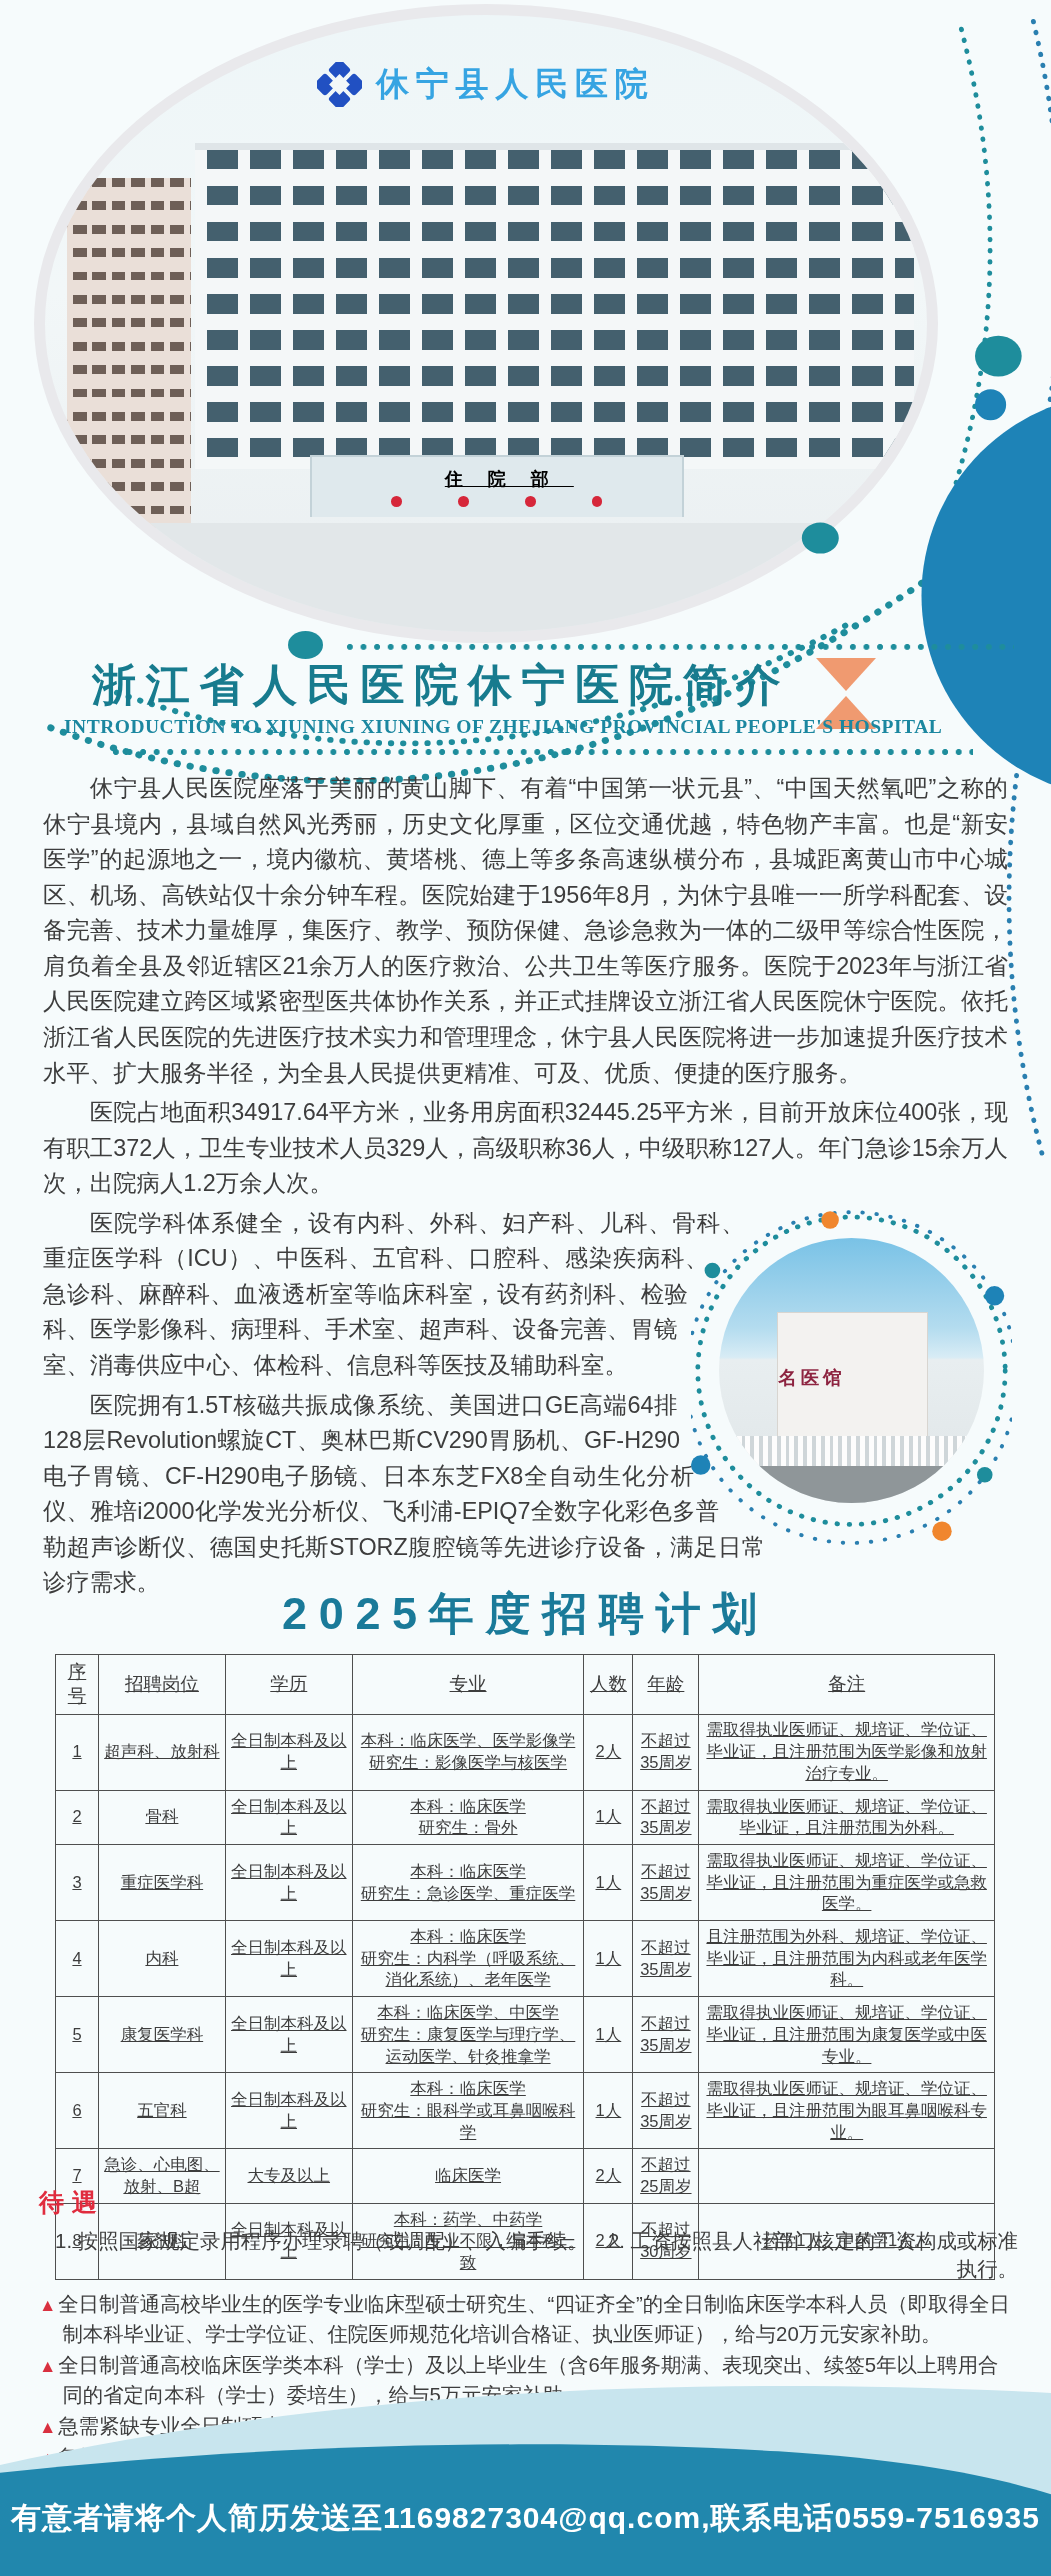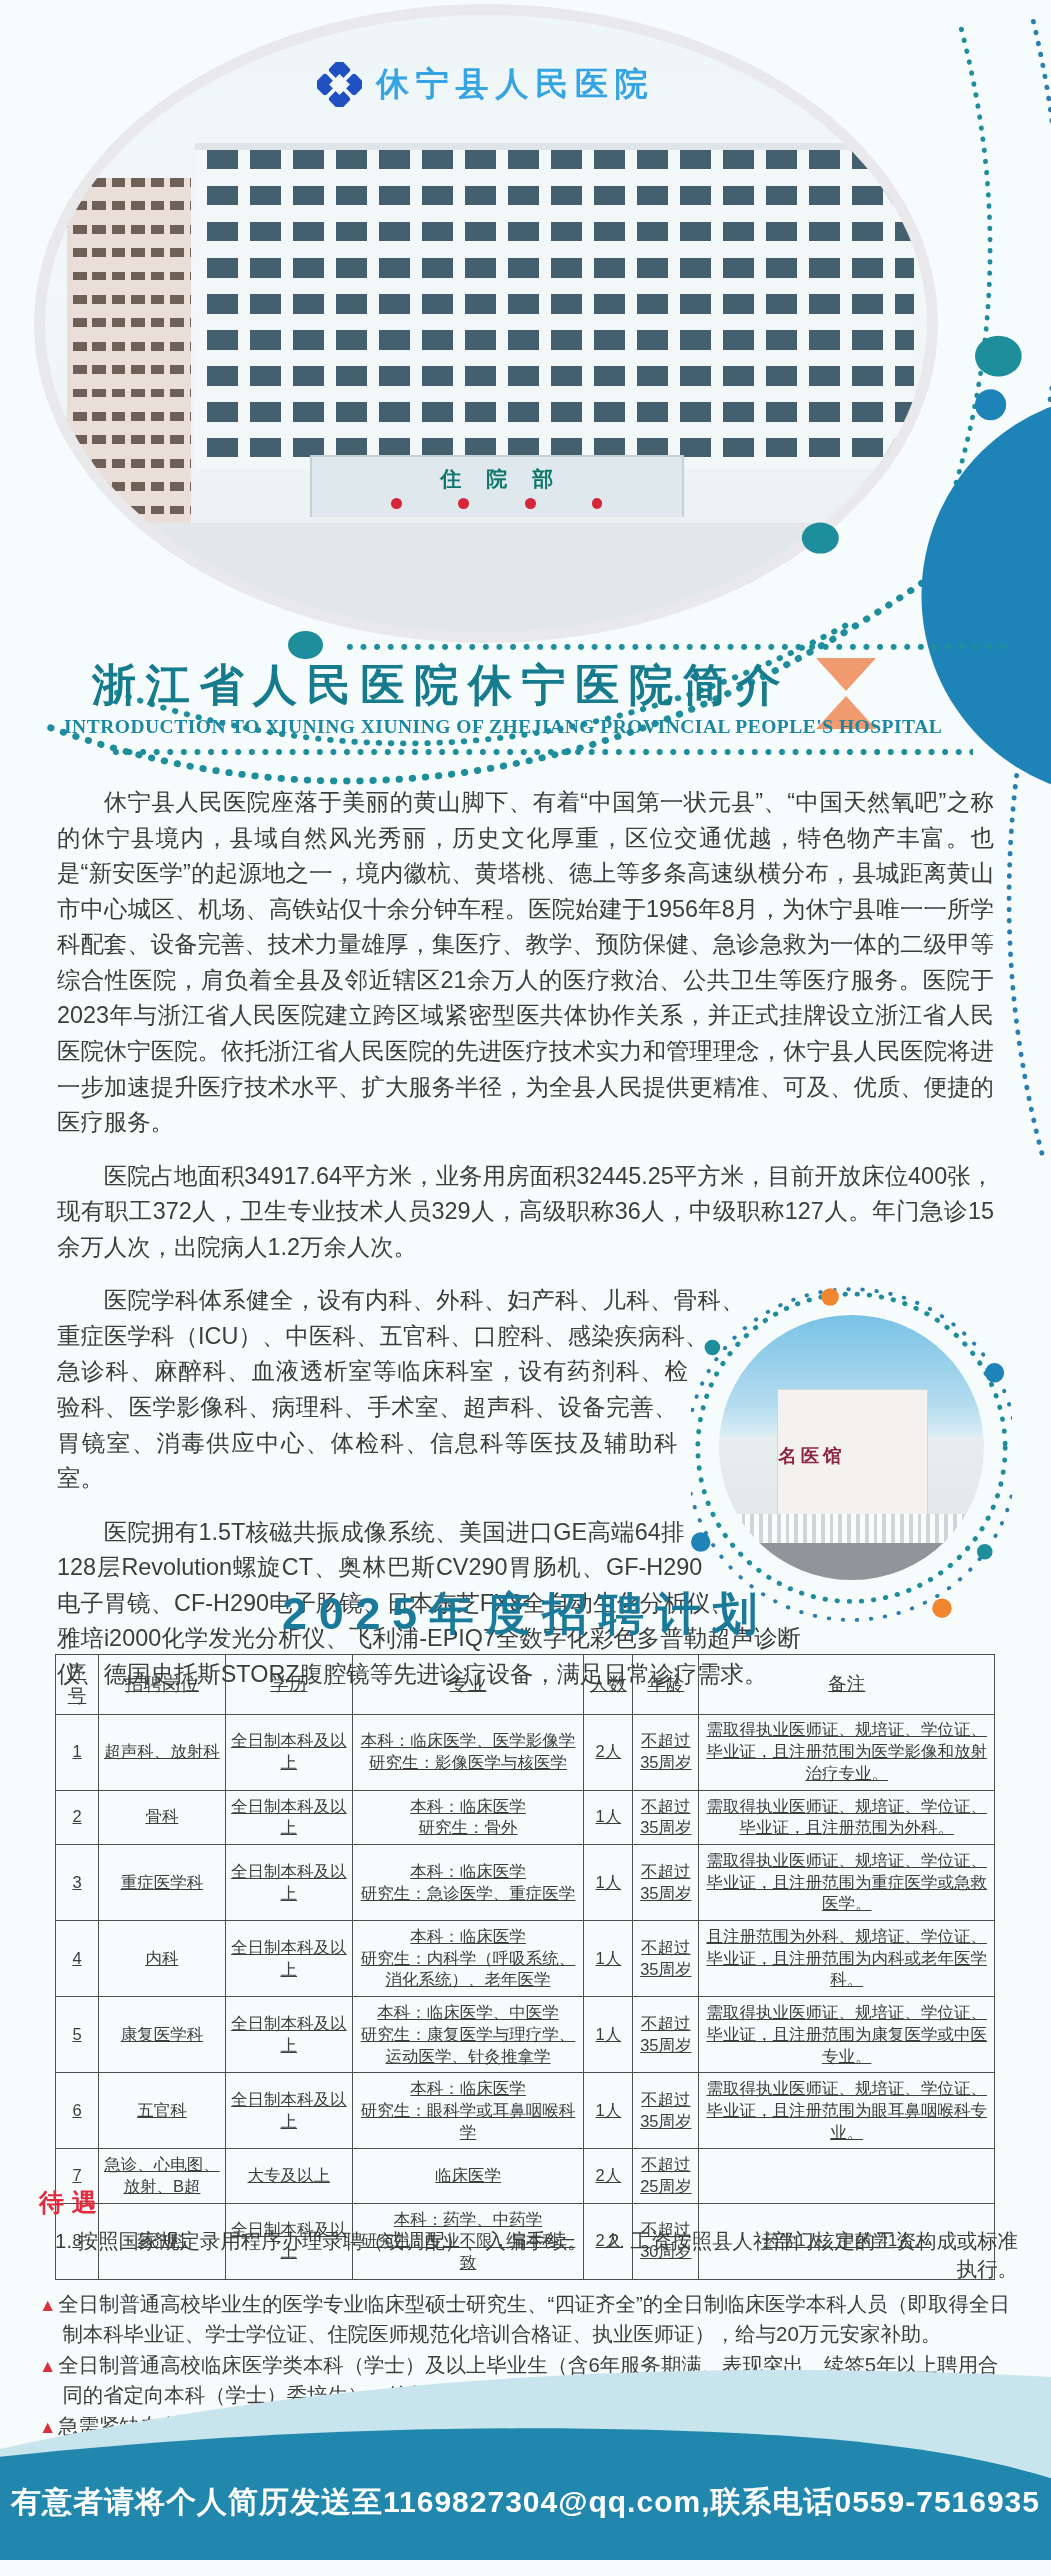"住院部" .bldg-entry .sign { color: #0f766e -> #000000; font-size: 21px -> 18px; text-decoration: none -> underline }
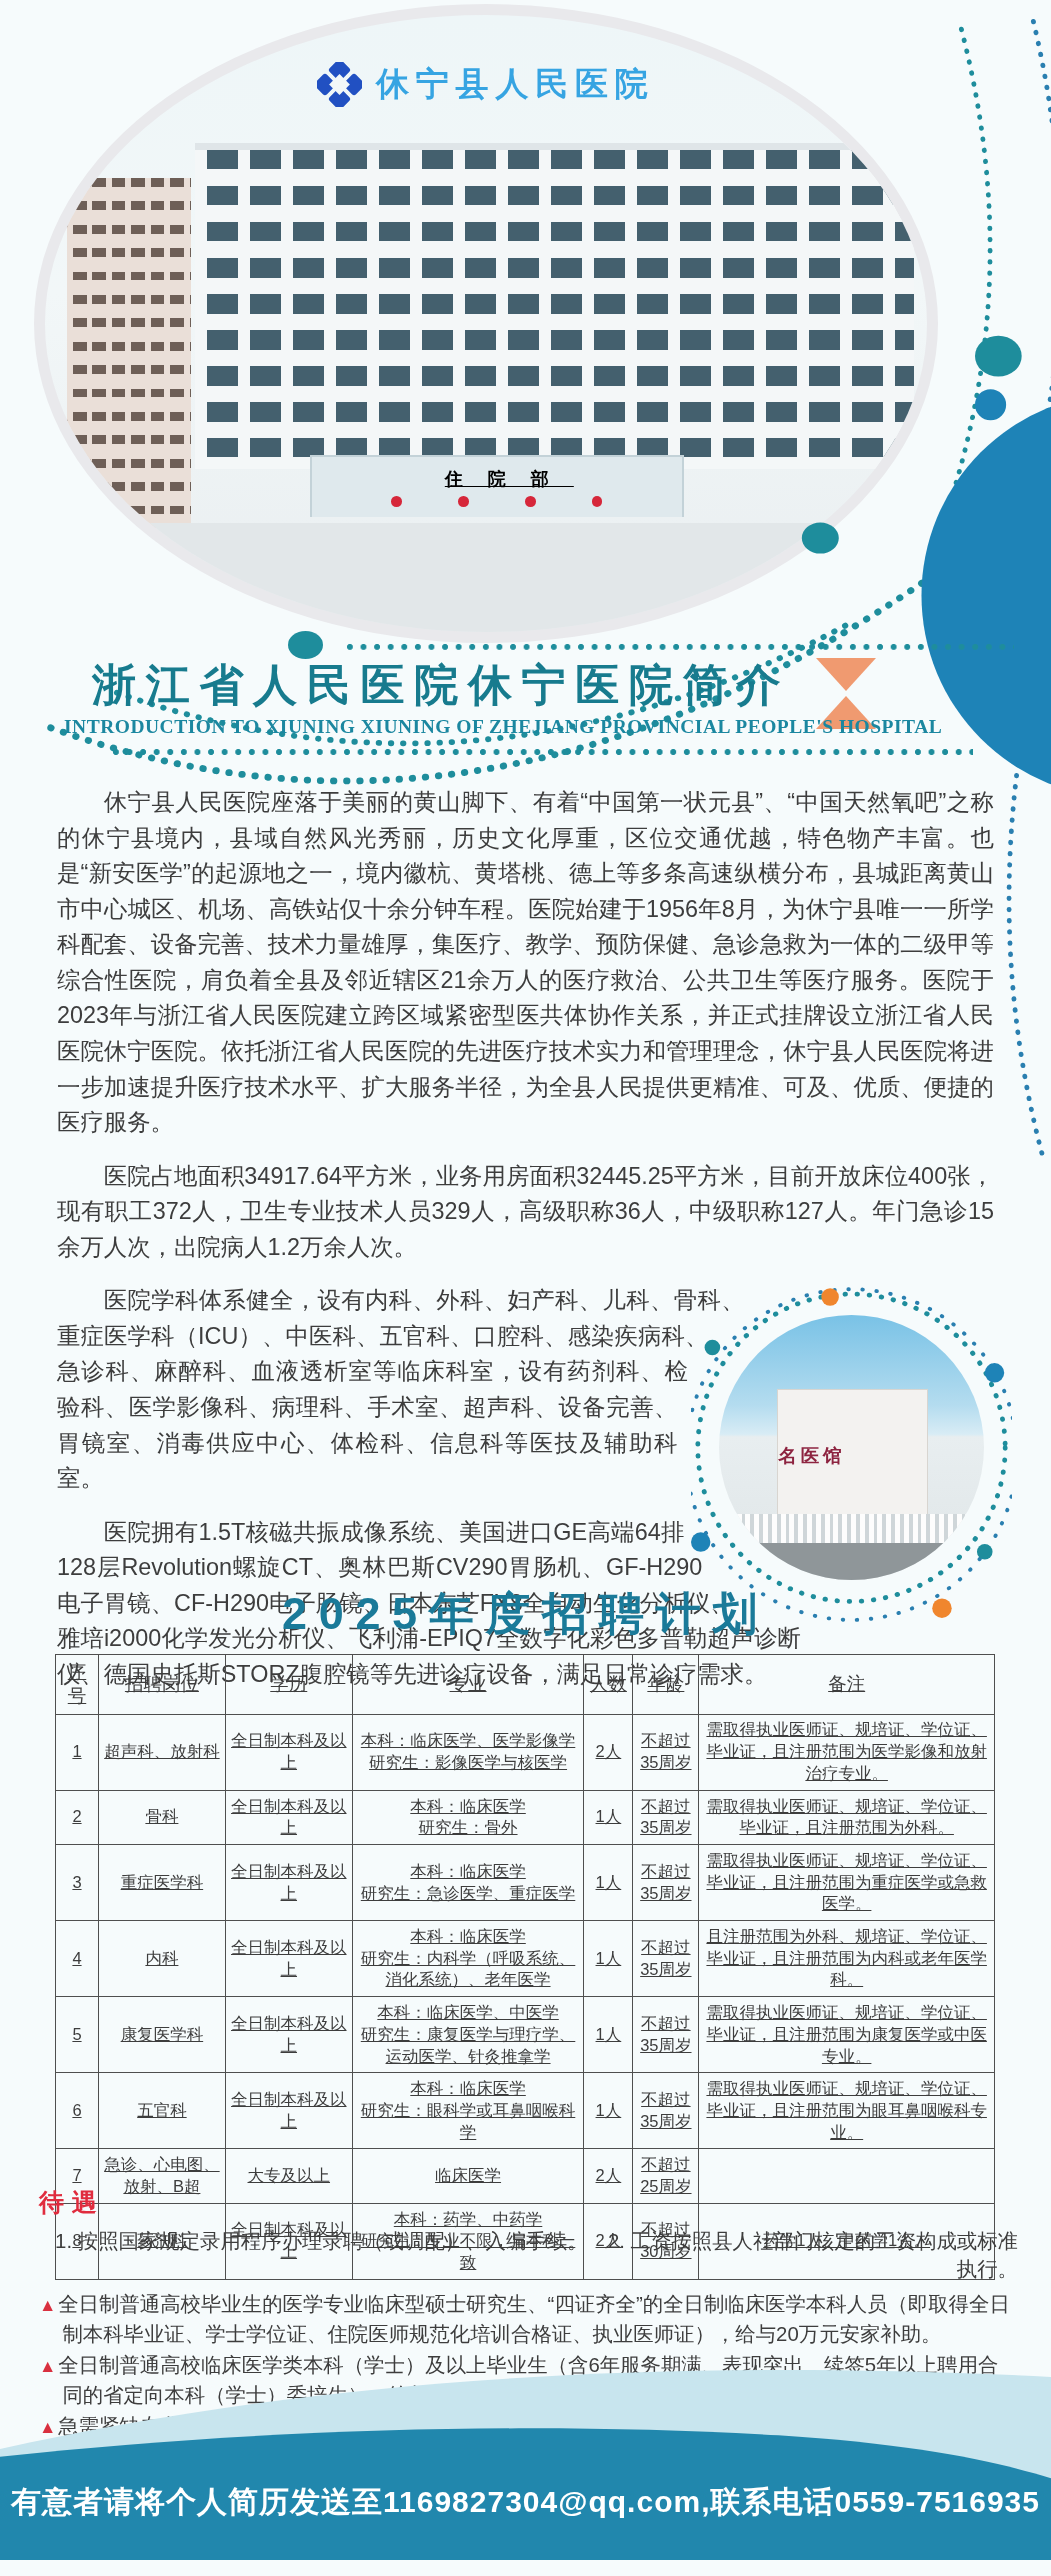"休宁县人民医院座落于美丽的黄山脚下、有着“中国第一状元县”、“中国天然氧吧”之称" .intro p { margin: 18px -> 4px }
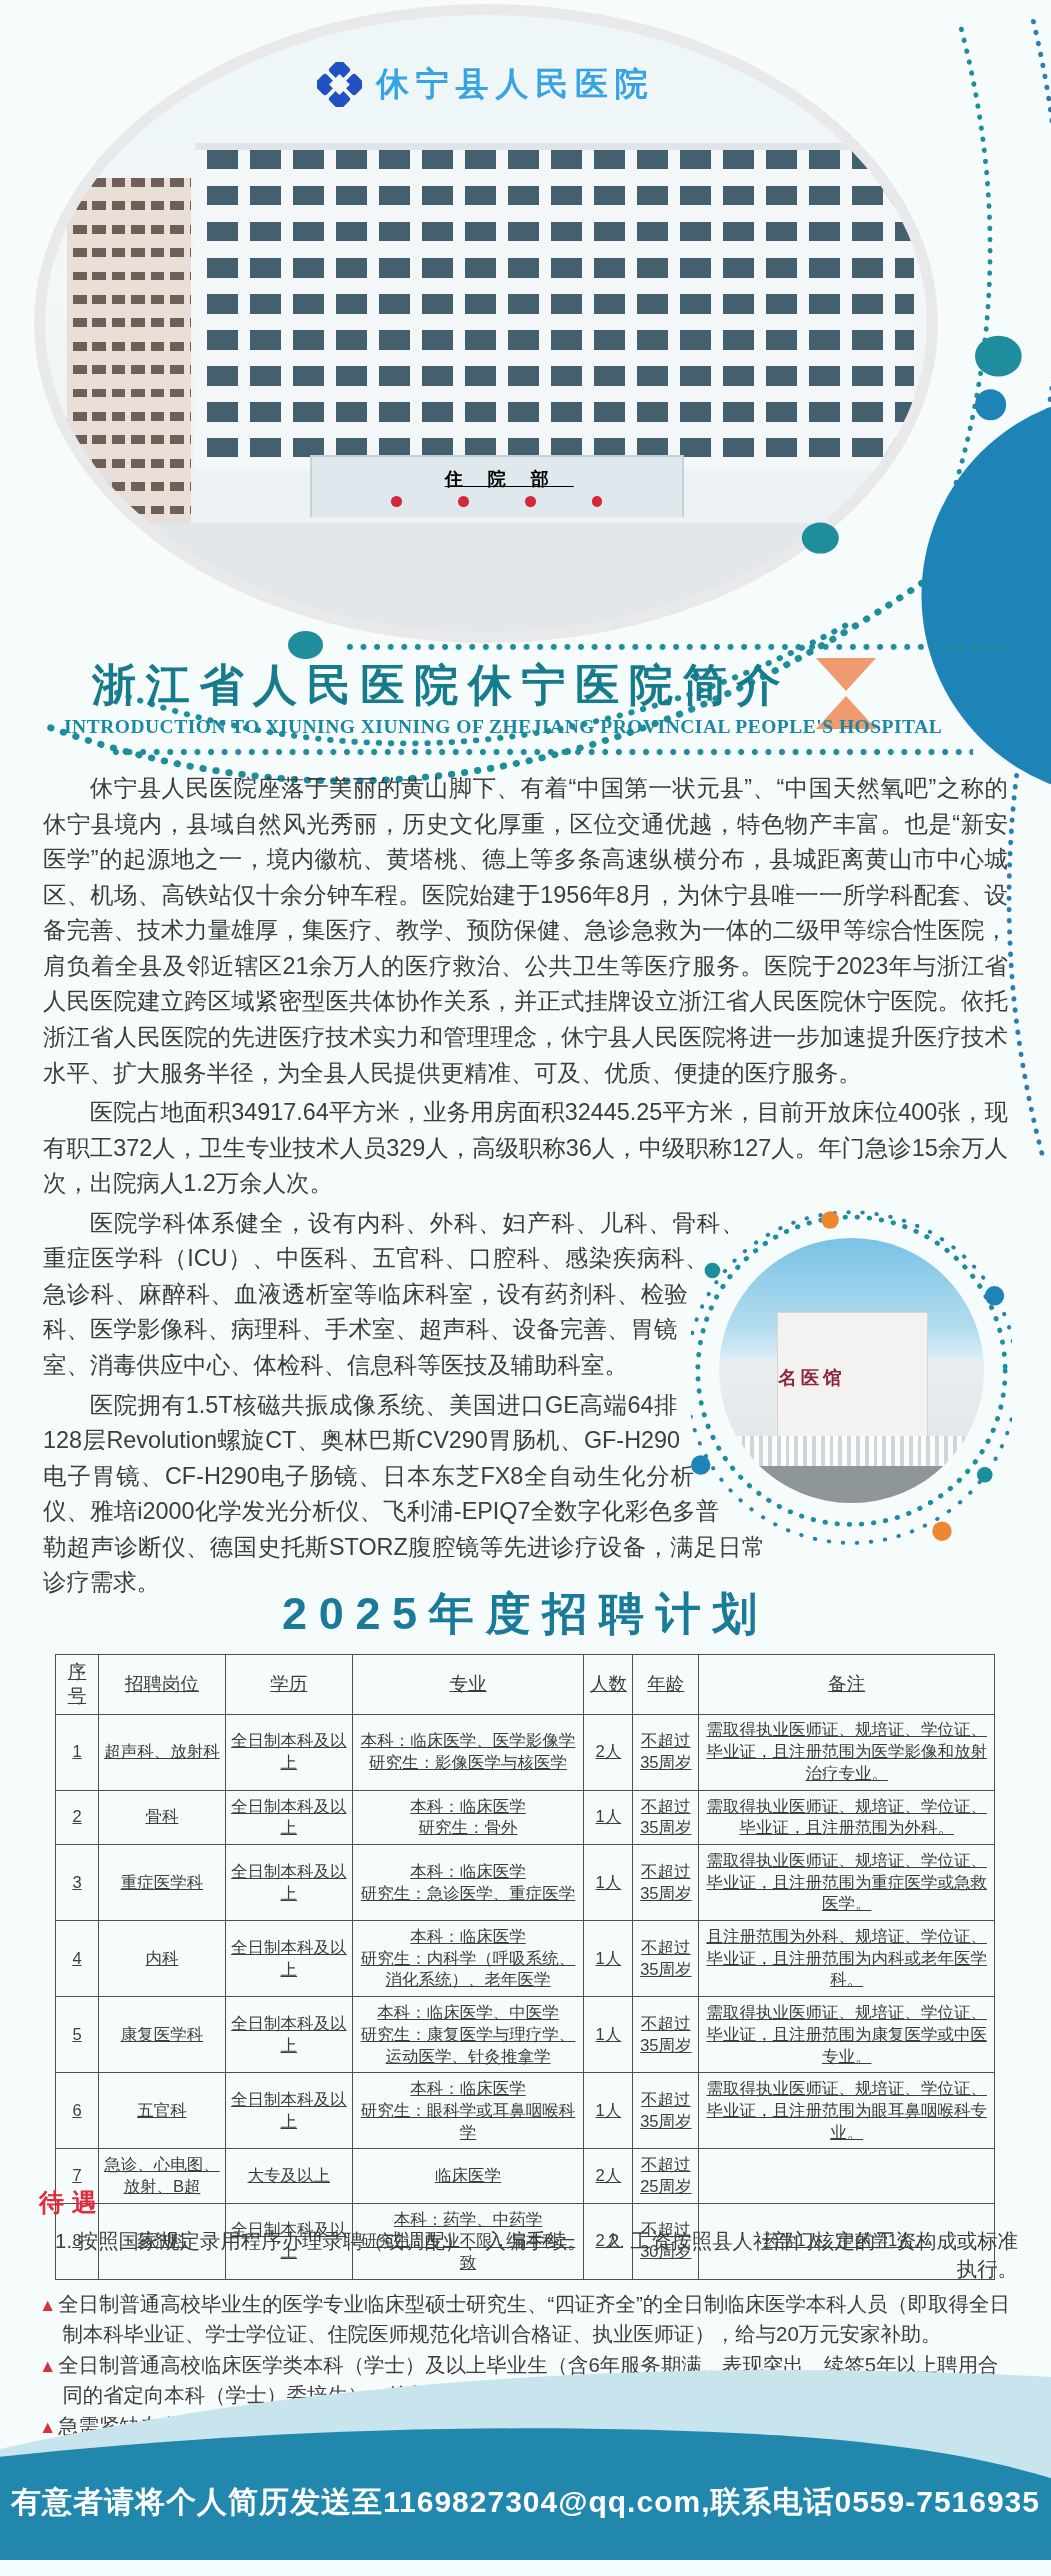"有意者请将个人简历发送至1169827304@qq.com,联系电话0559-7" .footer { bottom: 16px -> 0 }
